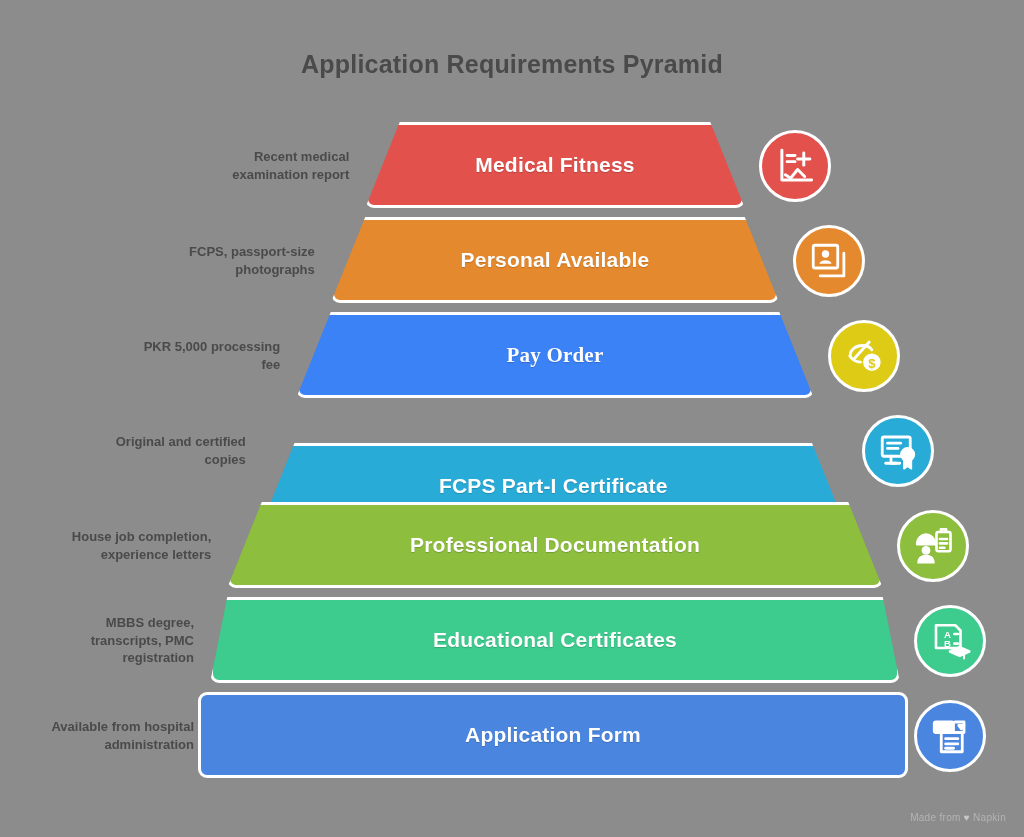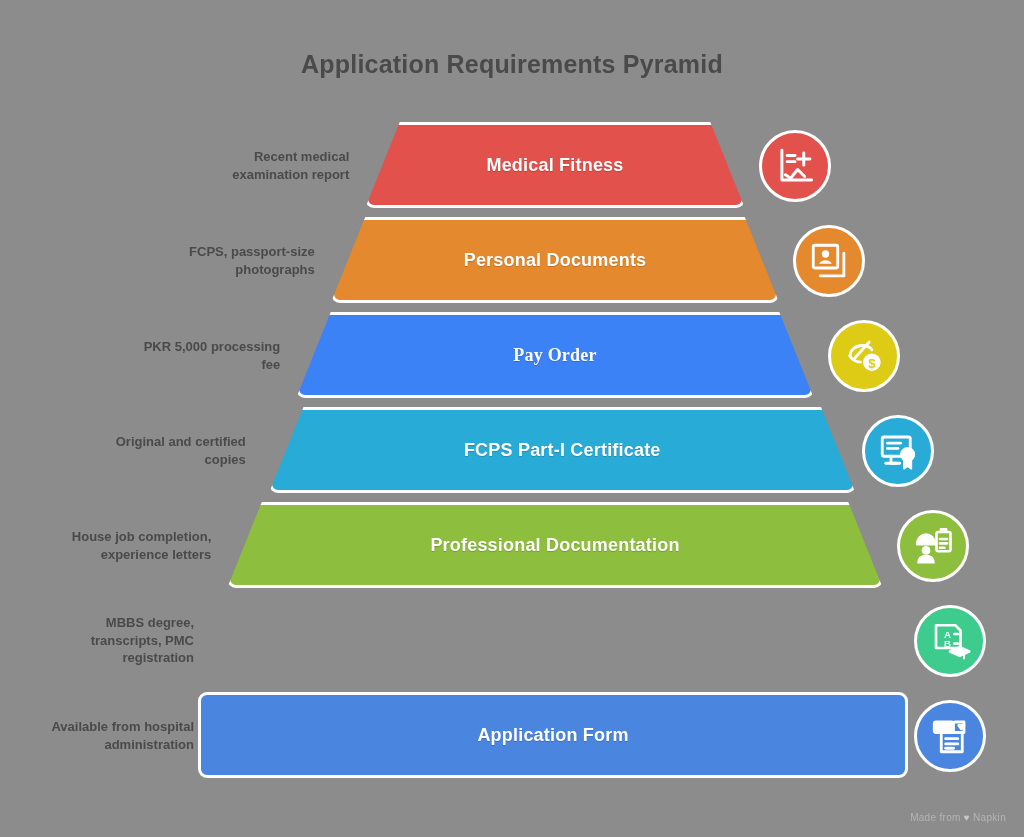"Medical Fitness" .layer-text { font-size: 18px -> 21px }
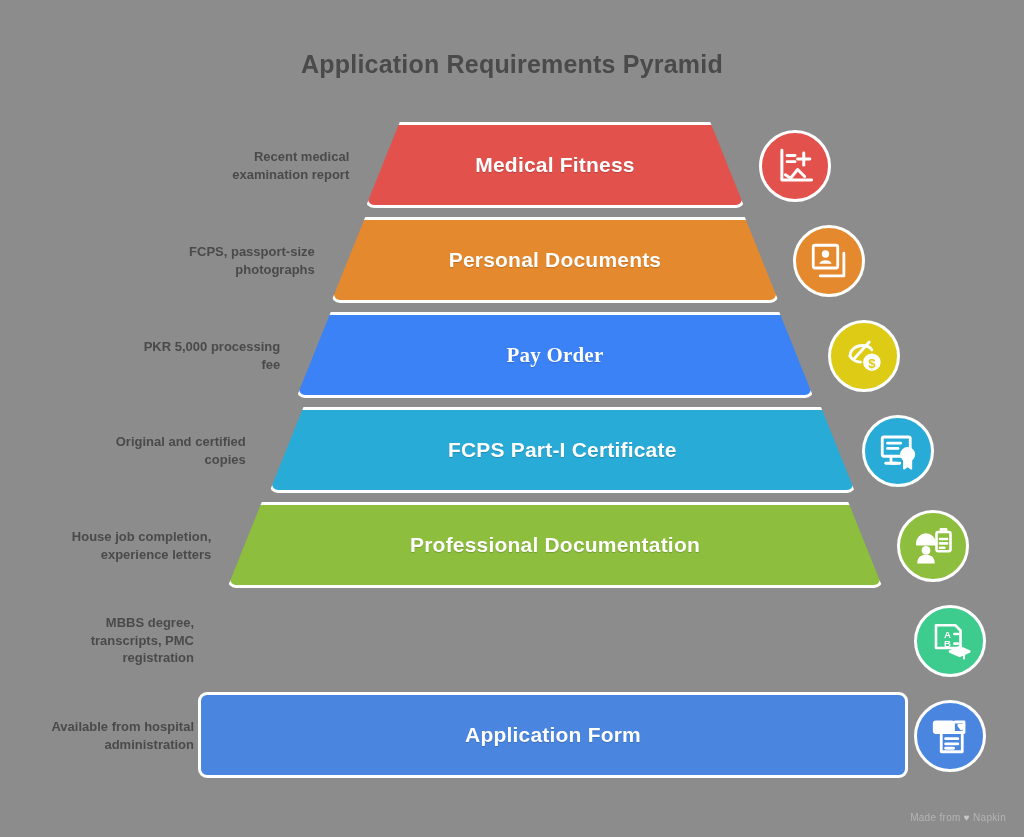"Personal Documents" div.layer-text { text: Documents -> Available }
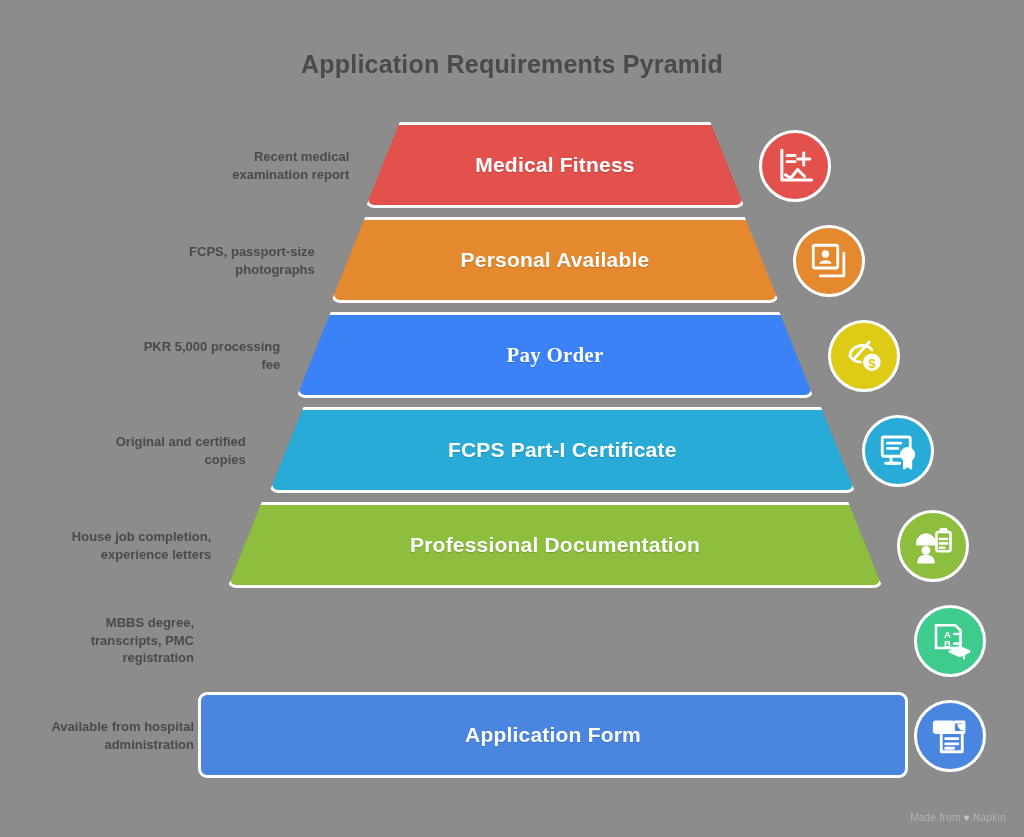"FCPS Part-I Certificate" div.layer-shape-wrap { left: 269px -> 260px; margin-top: none -> 36px }
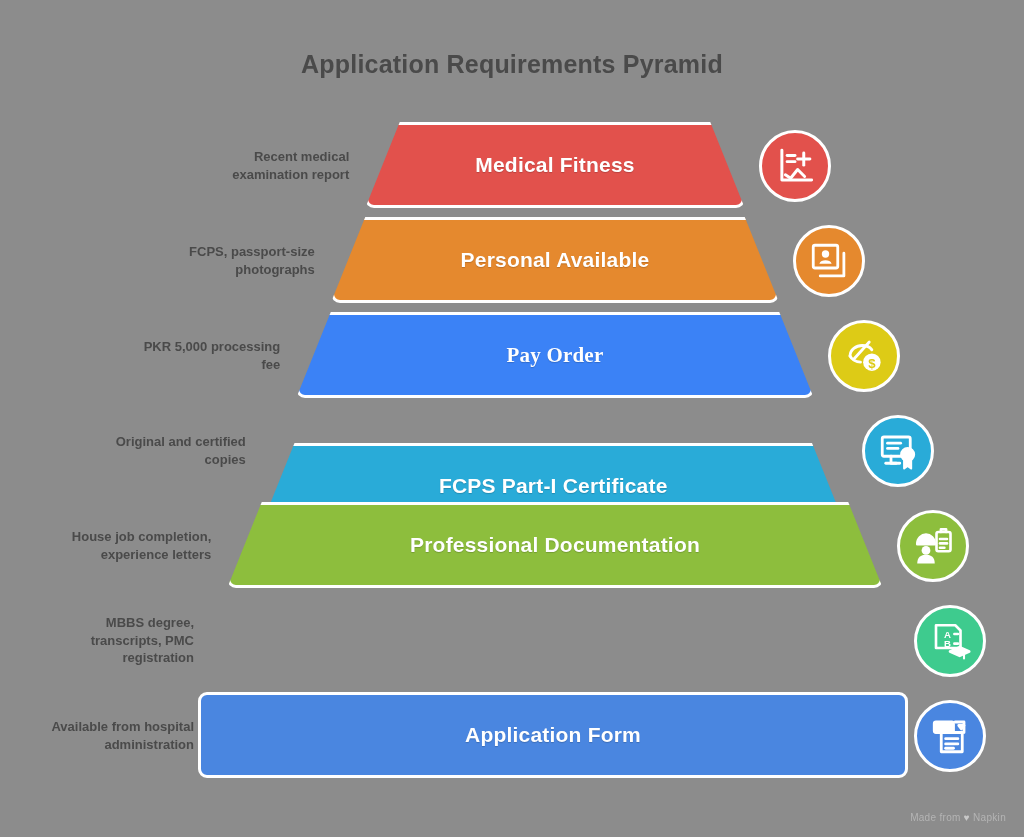"Educational Certificates" div.layer-shape-wrap { html: none -> <div> <div> <div>Educational Certificates</div> </div> </div> }
